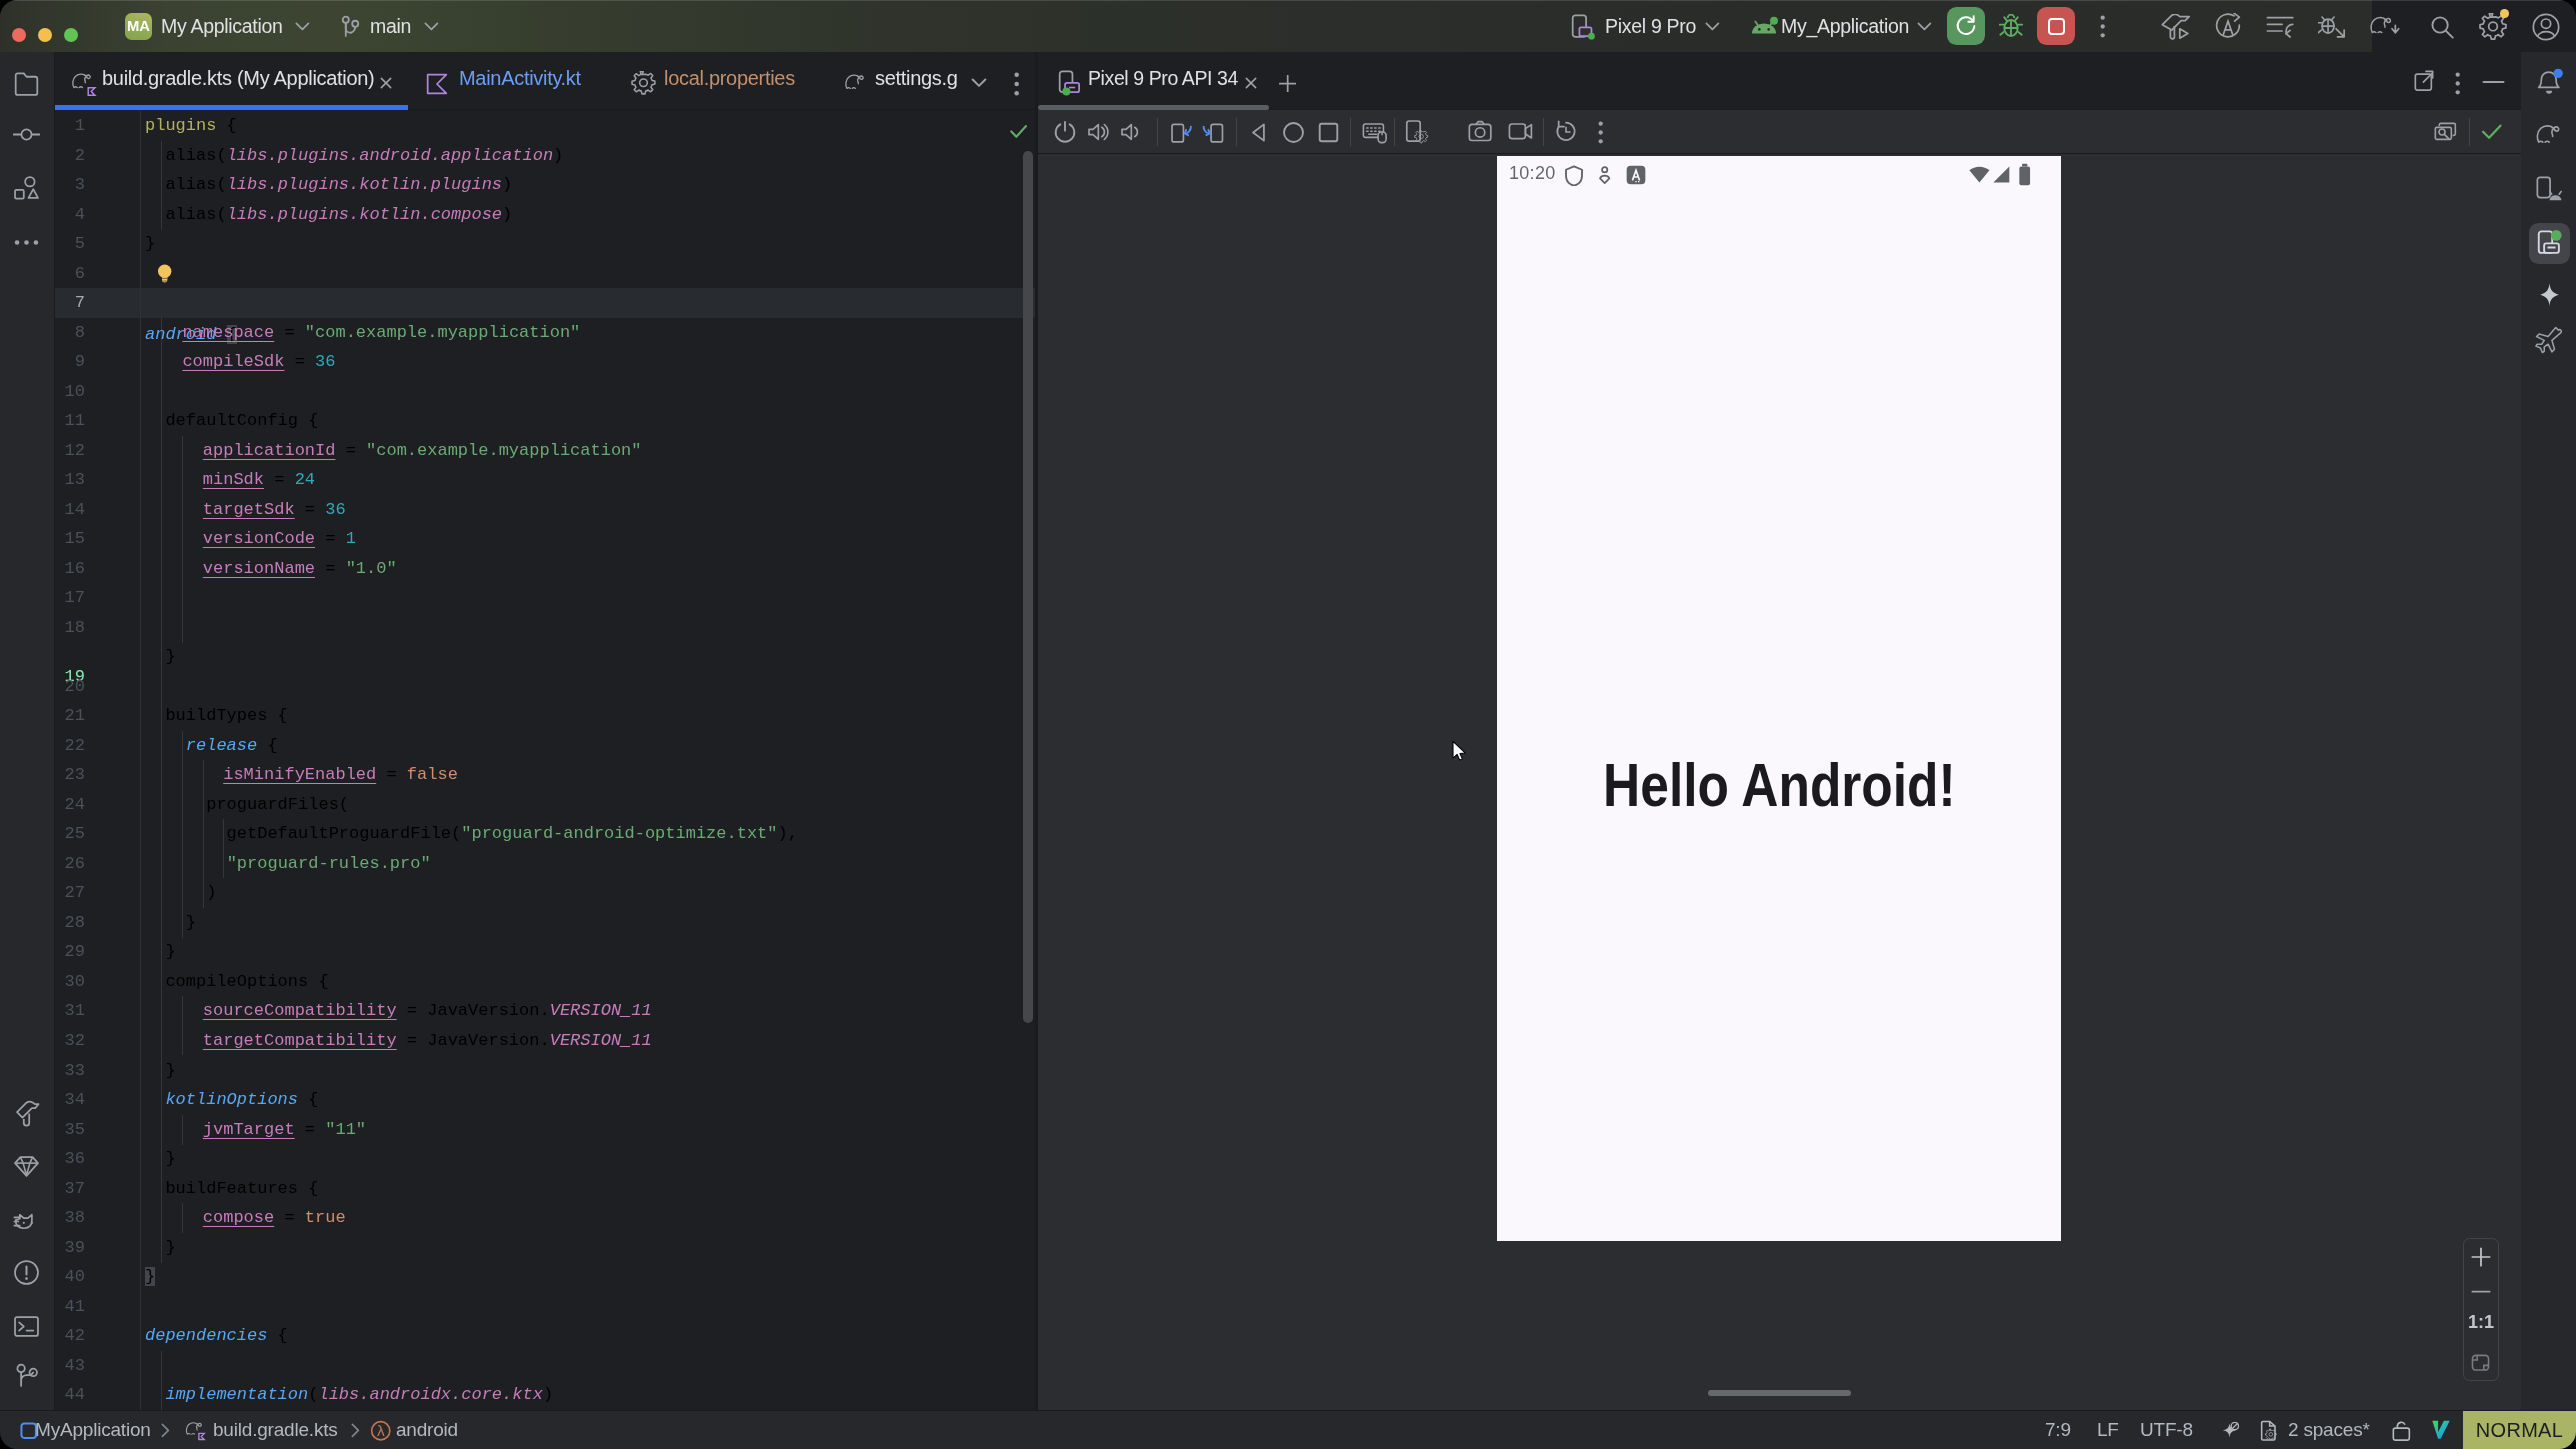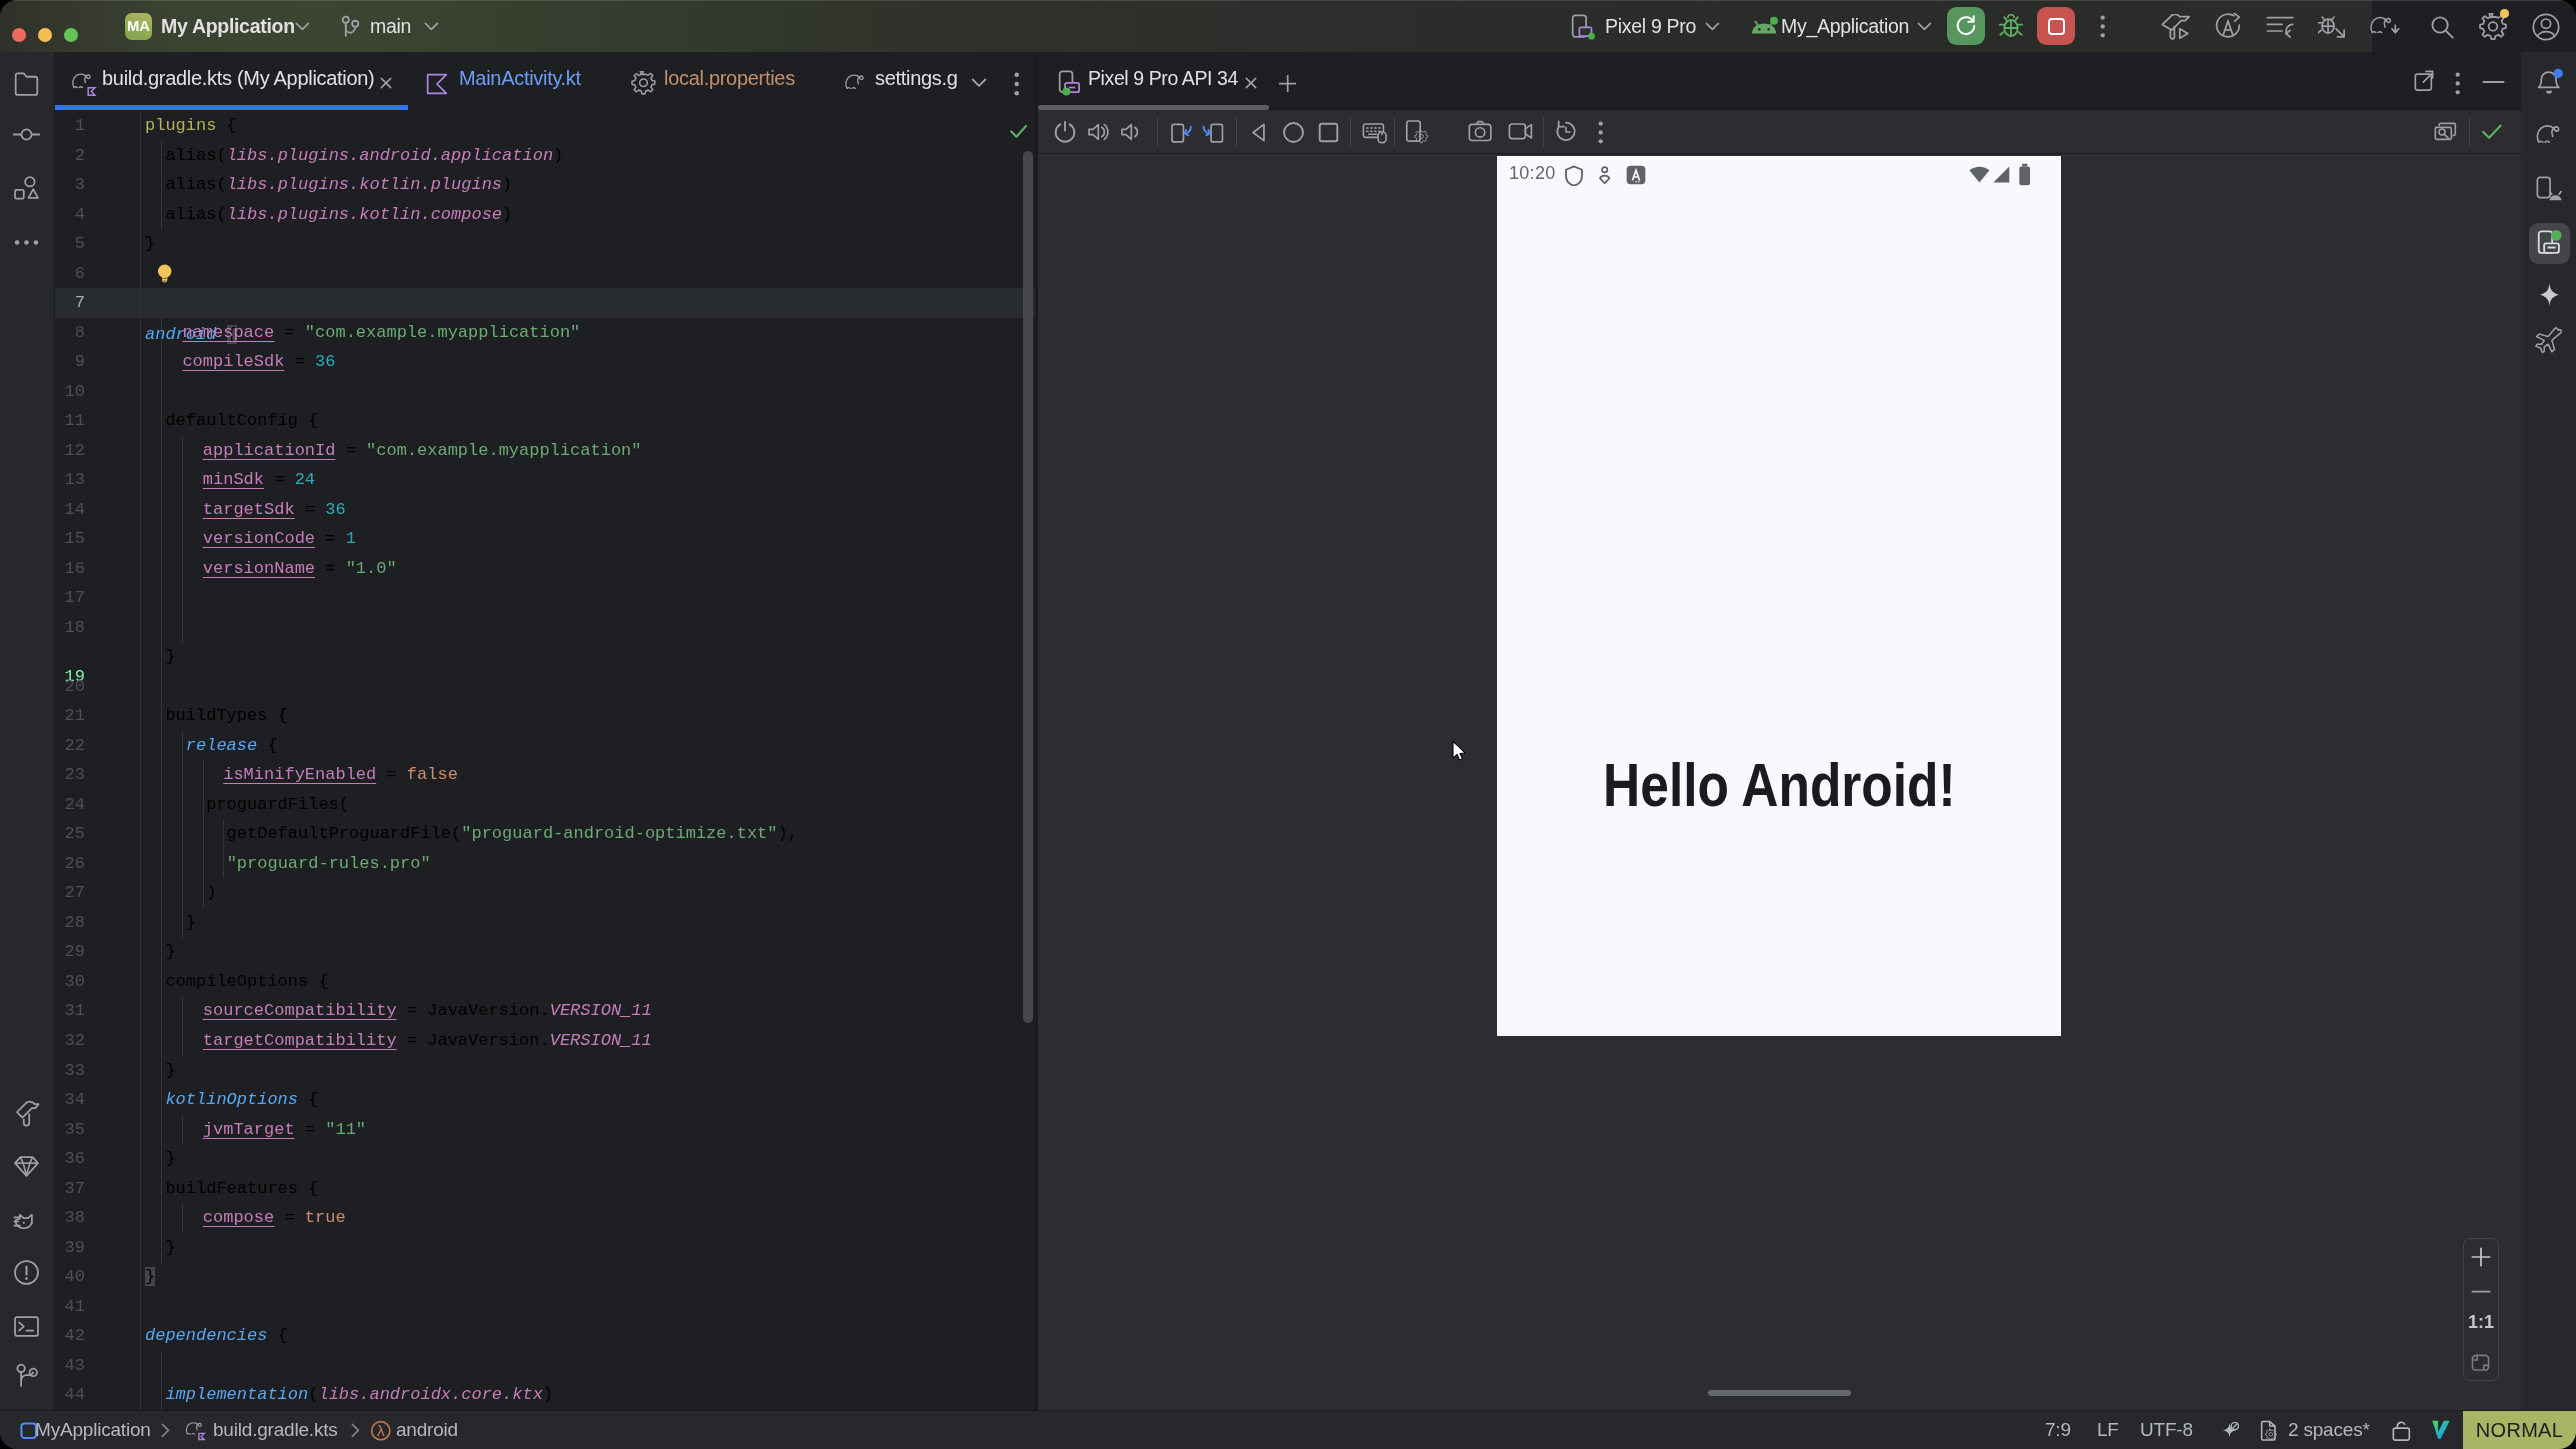"My Application" div.tbtxt { font-weight: 700 -> 400 }
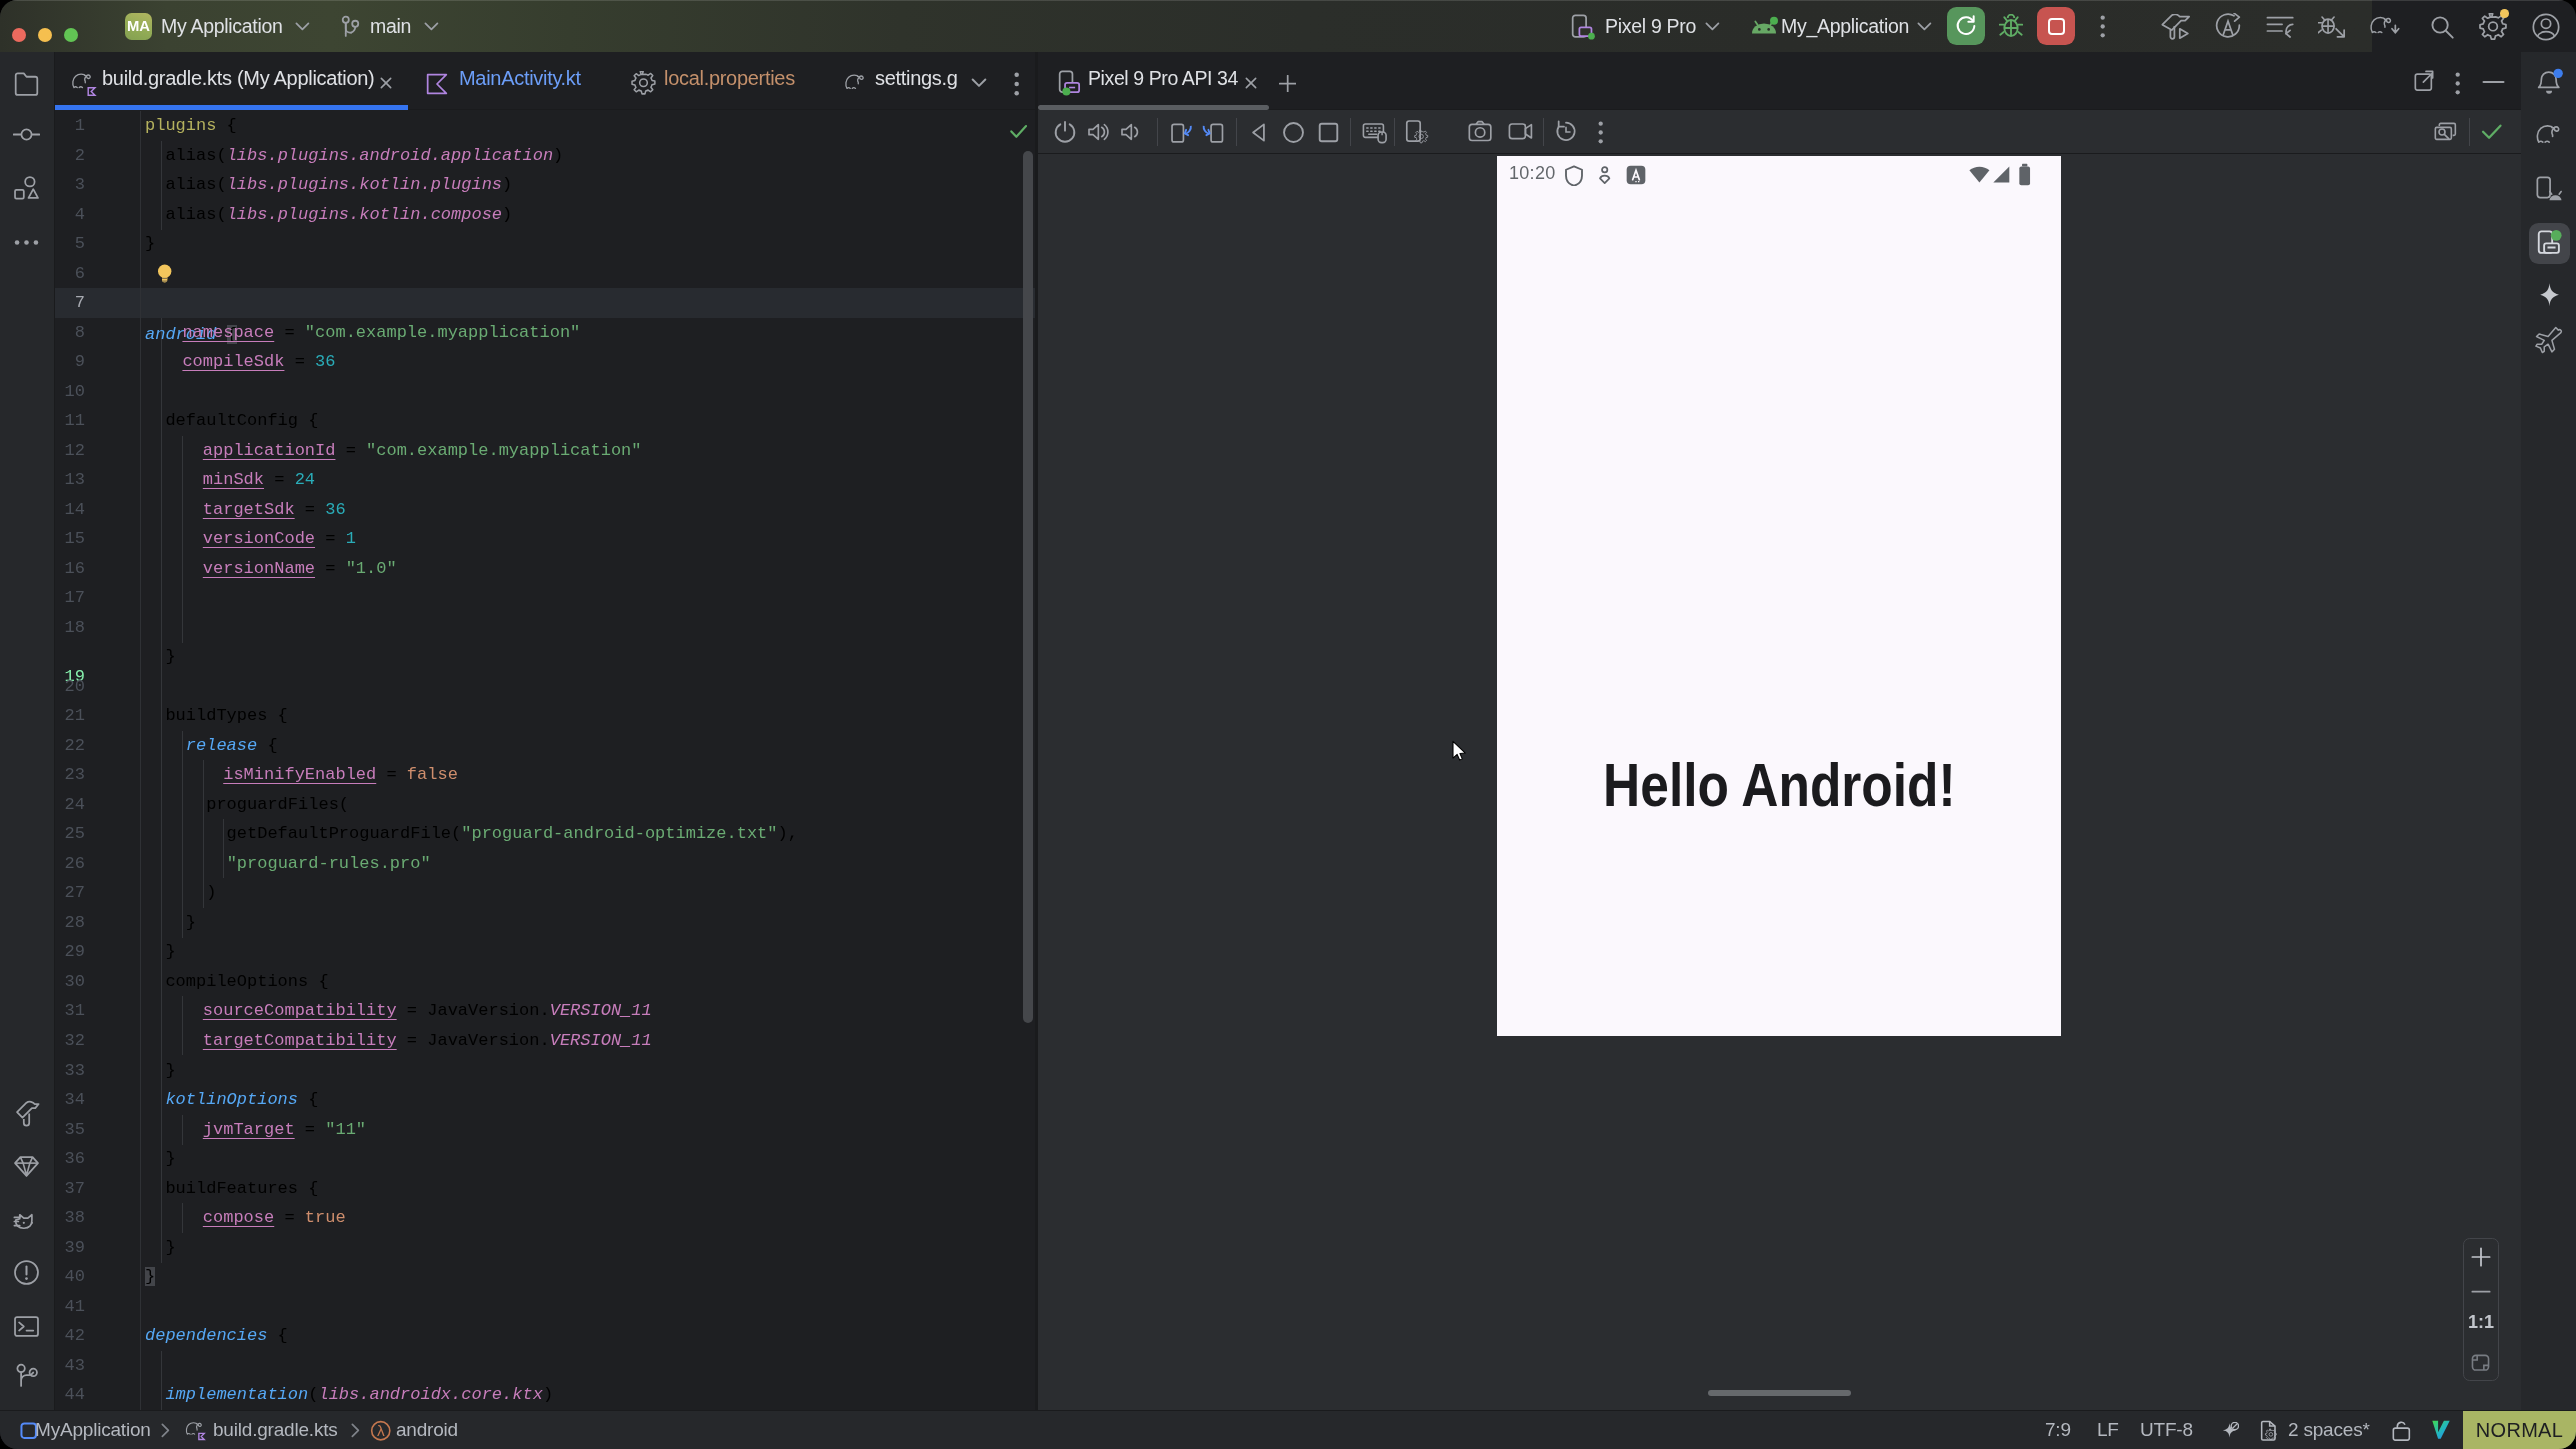"10:20" #screen { height: 880px -> 1085px }
